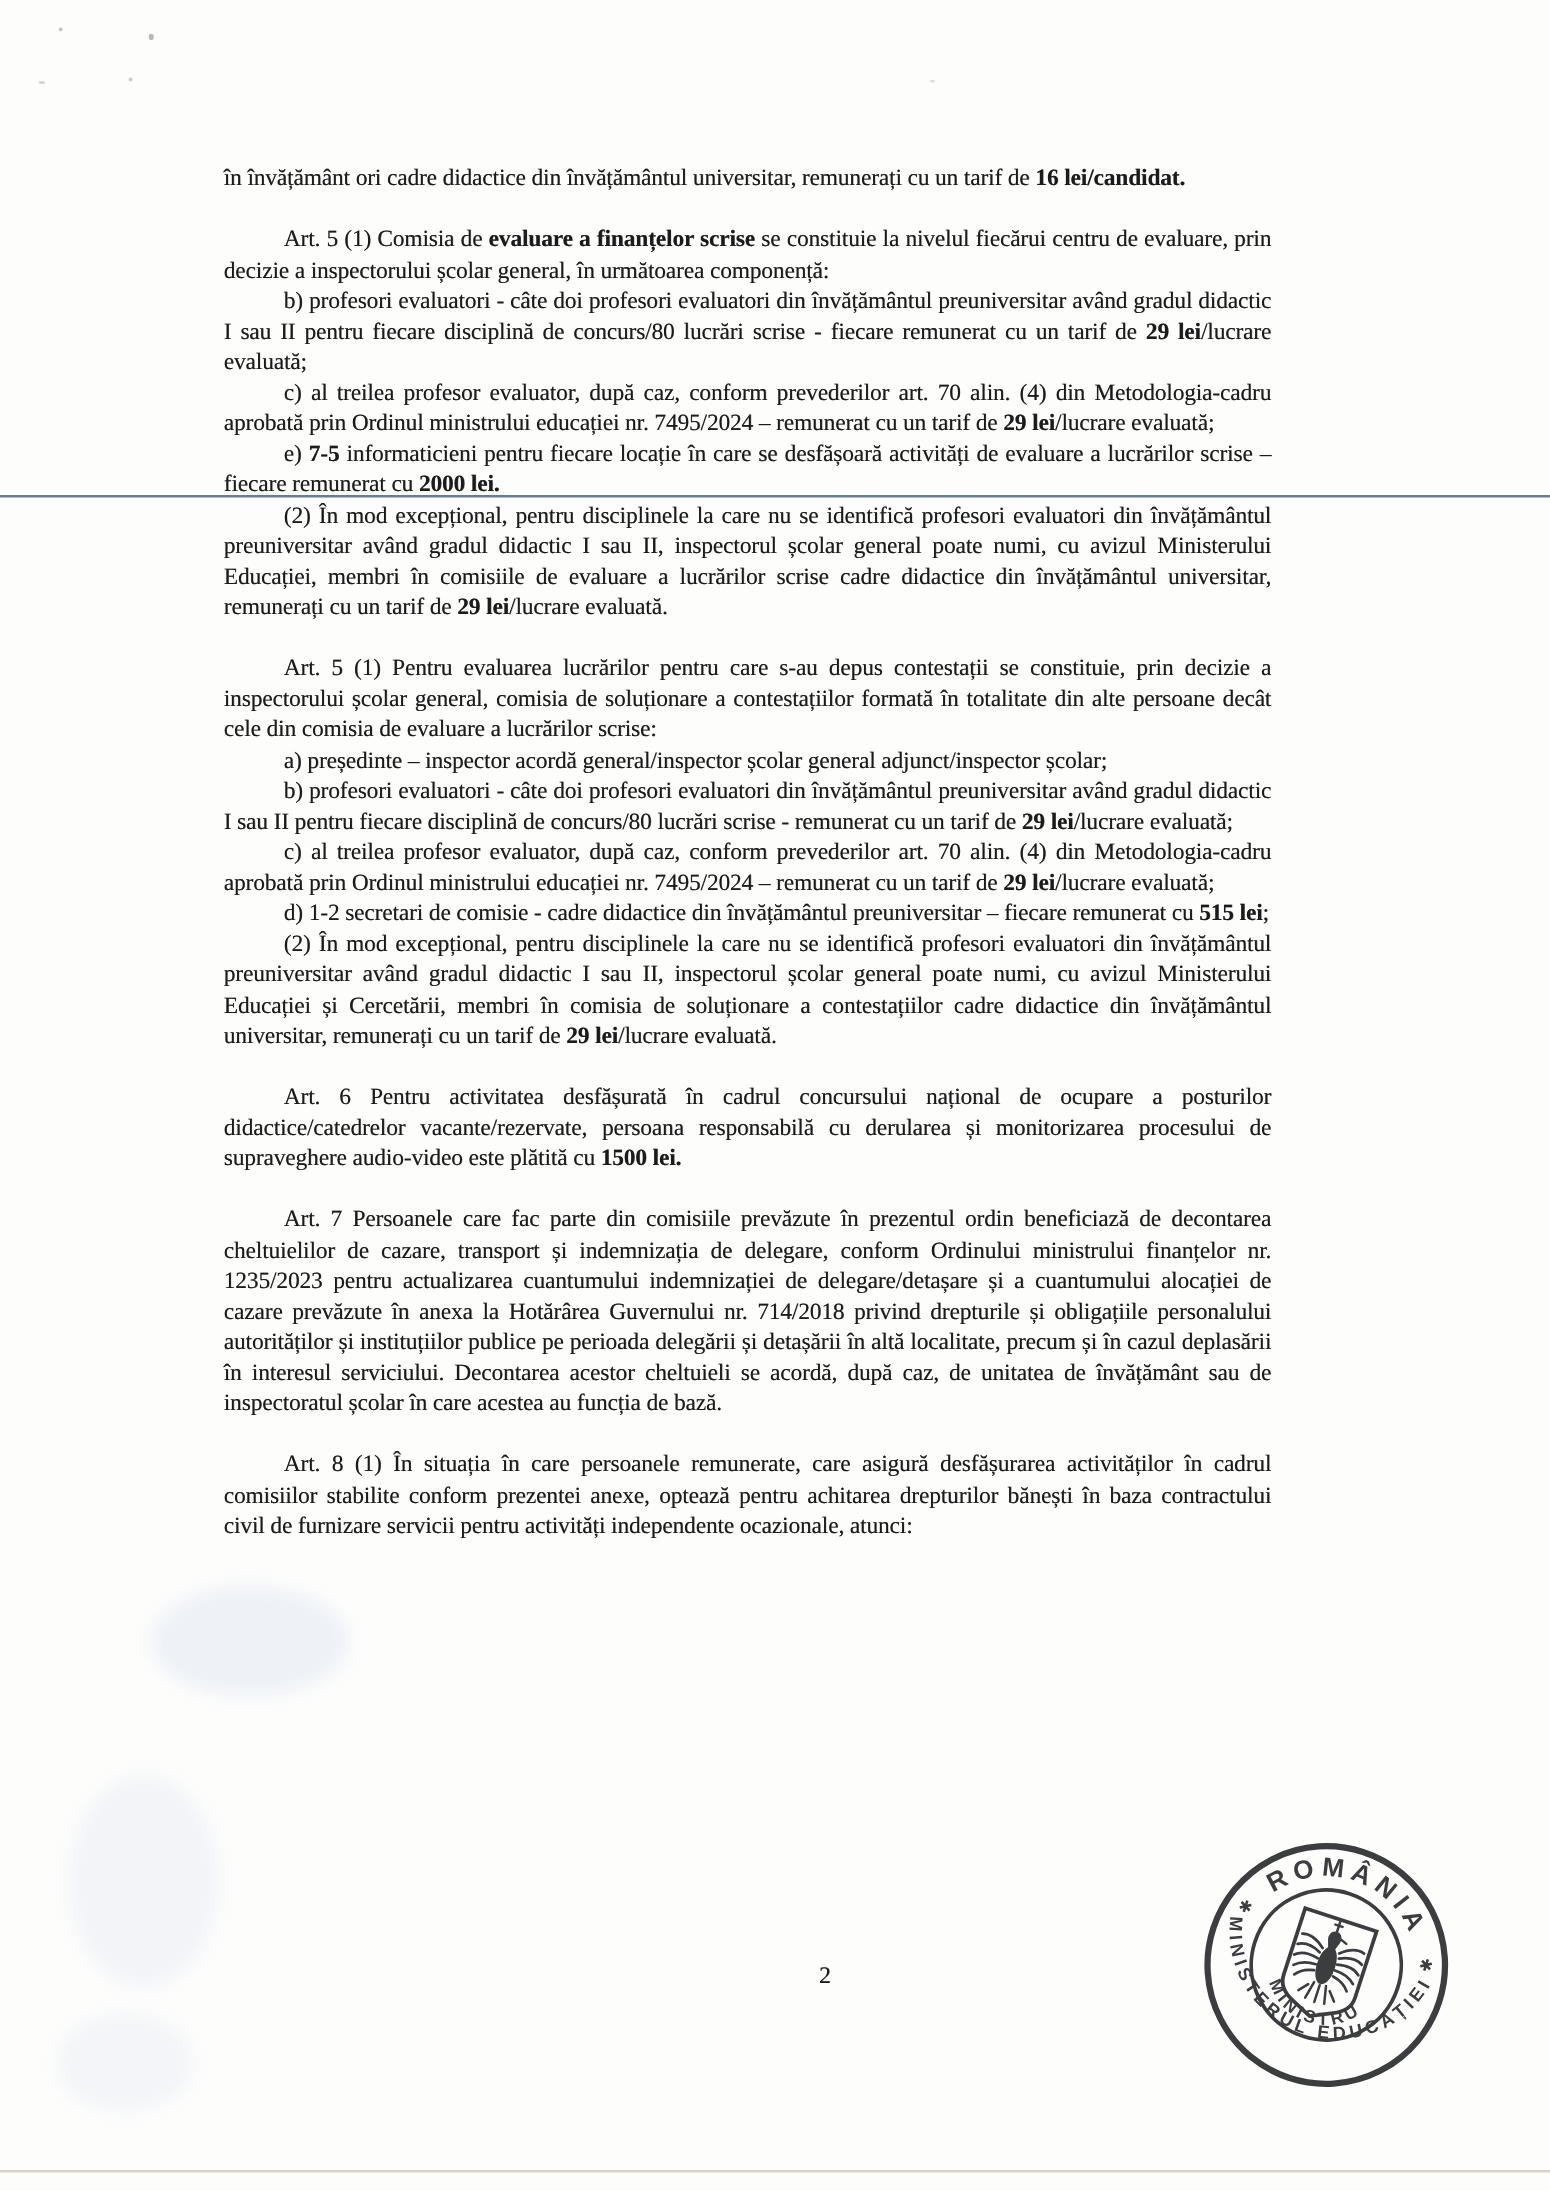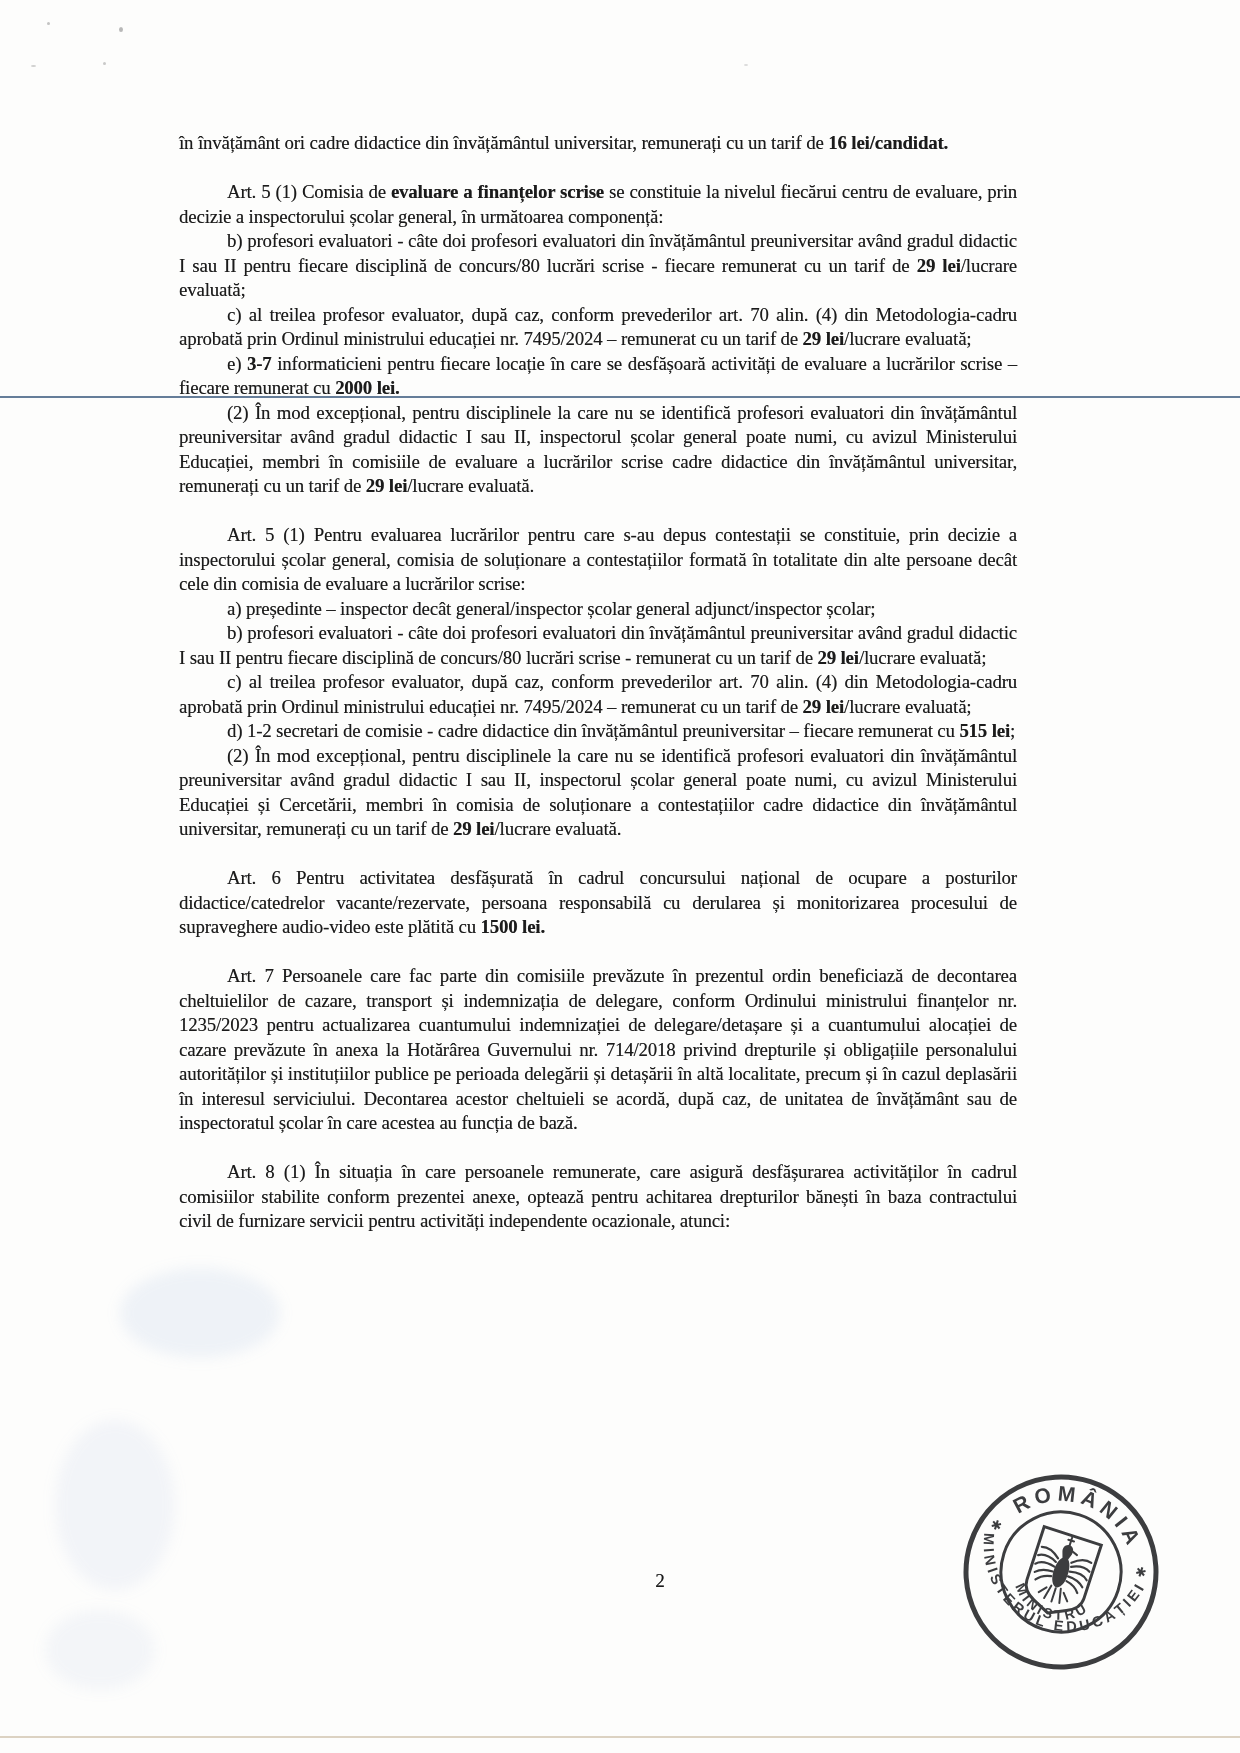"3-7" b { text: 3-7 -> 7-5 }
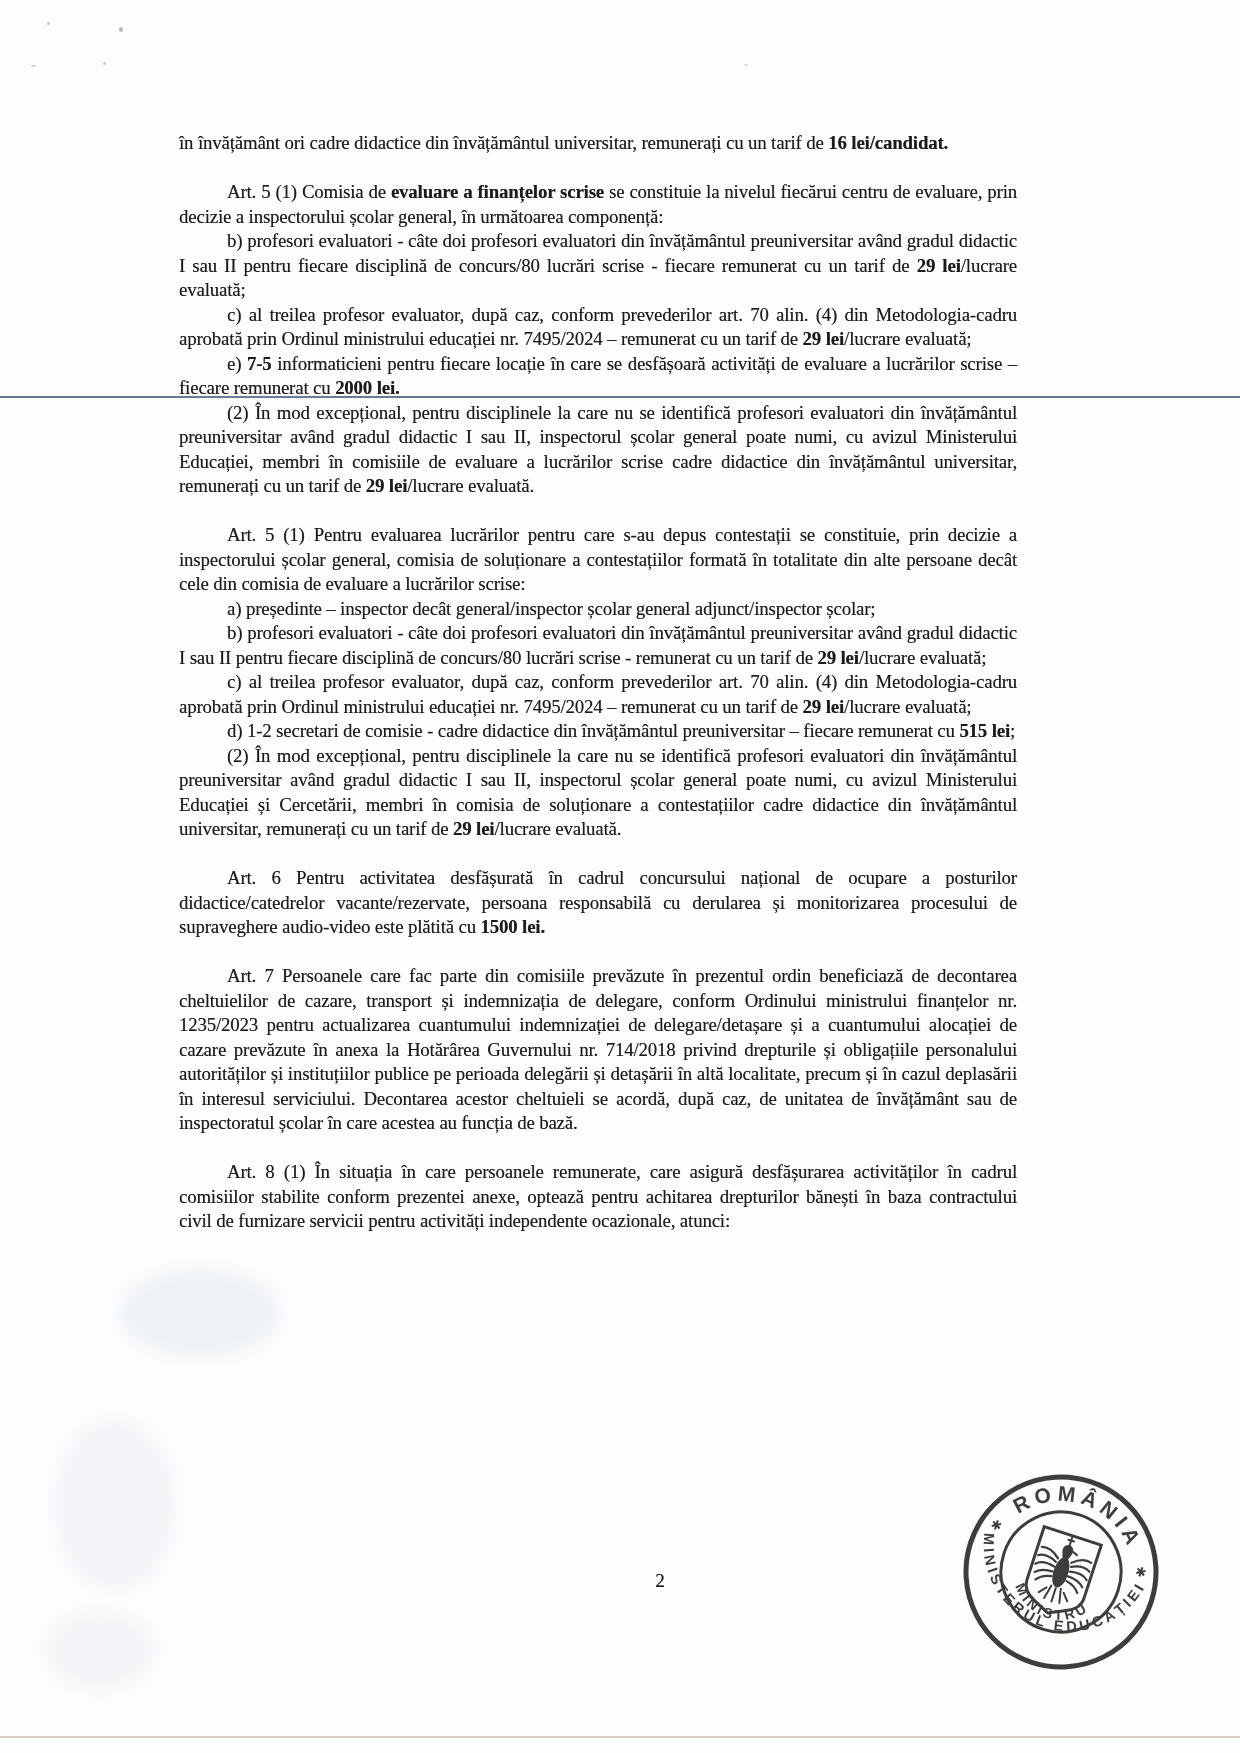"a) președinte – inspector decât" span { text: decât -> acordă }
